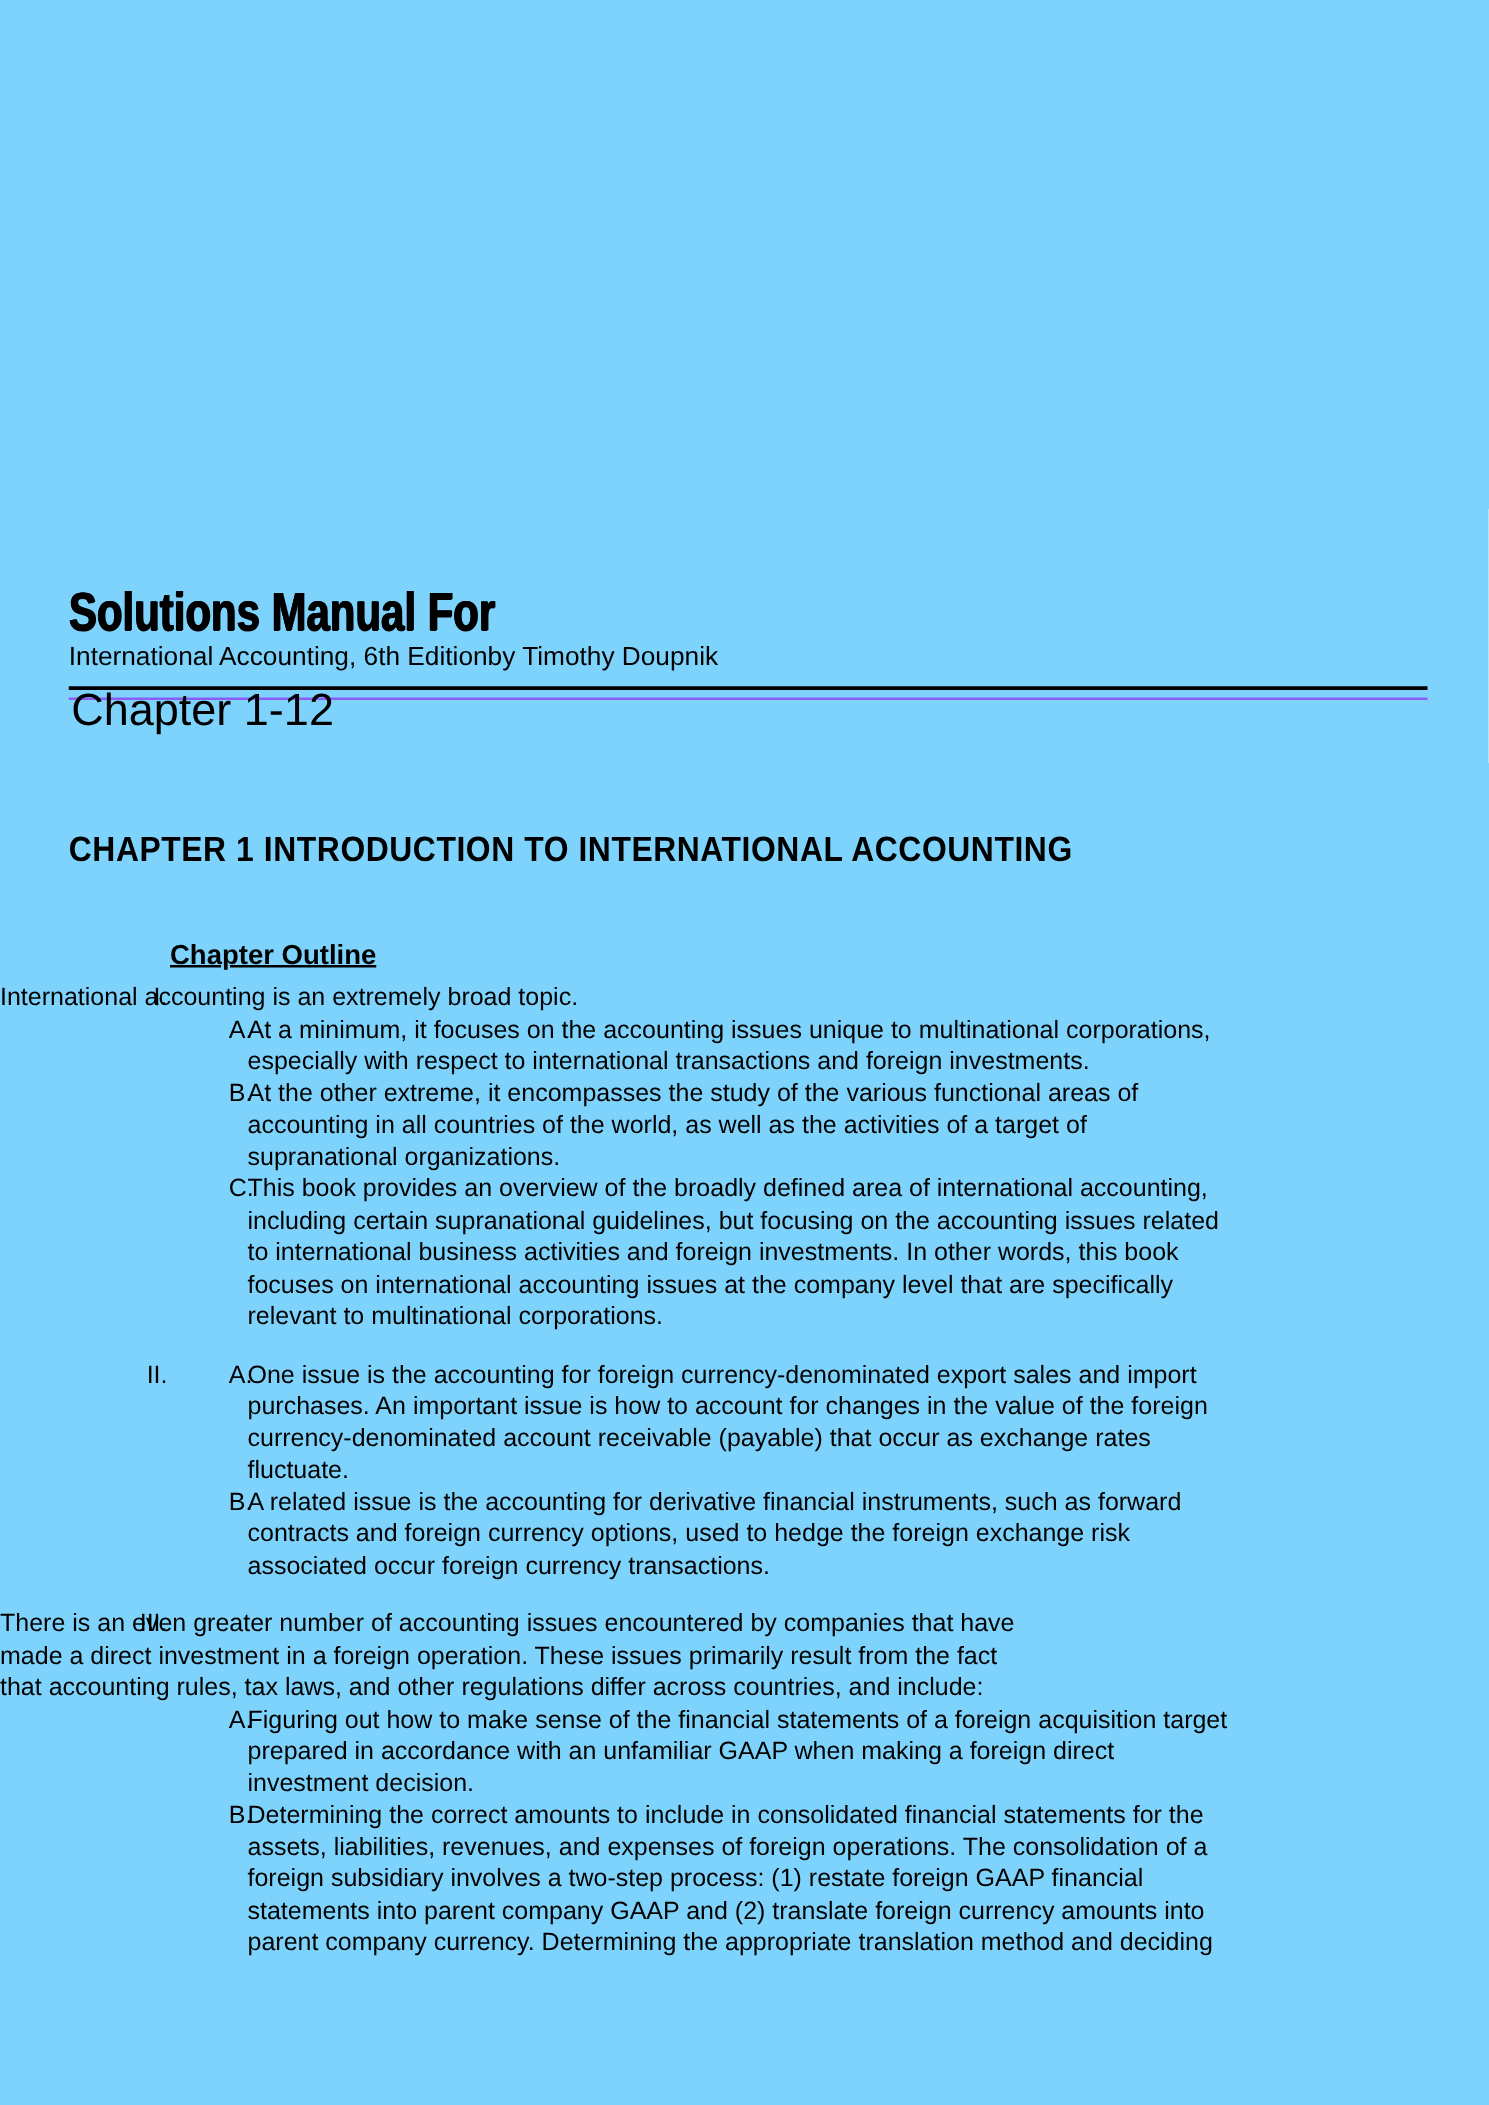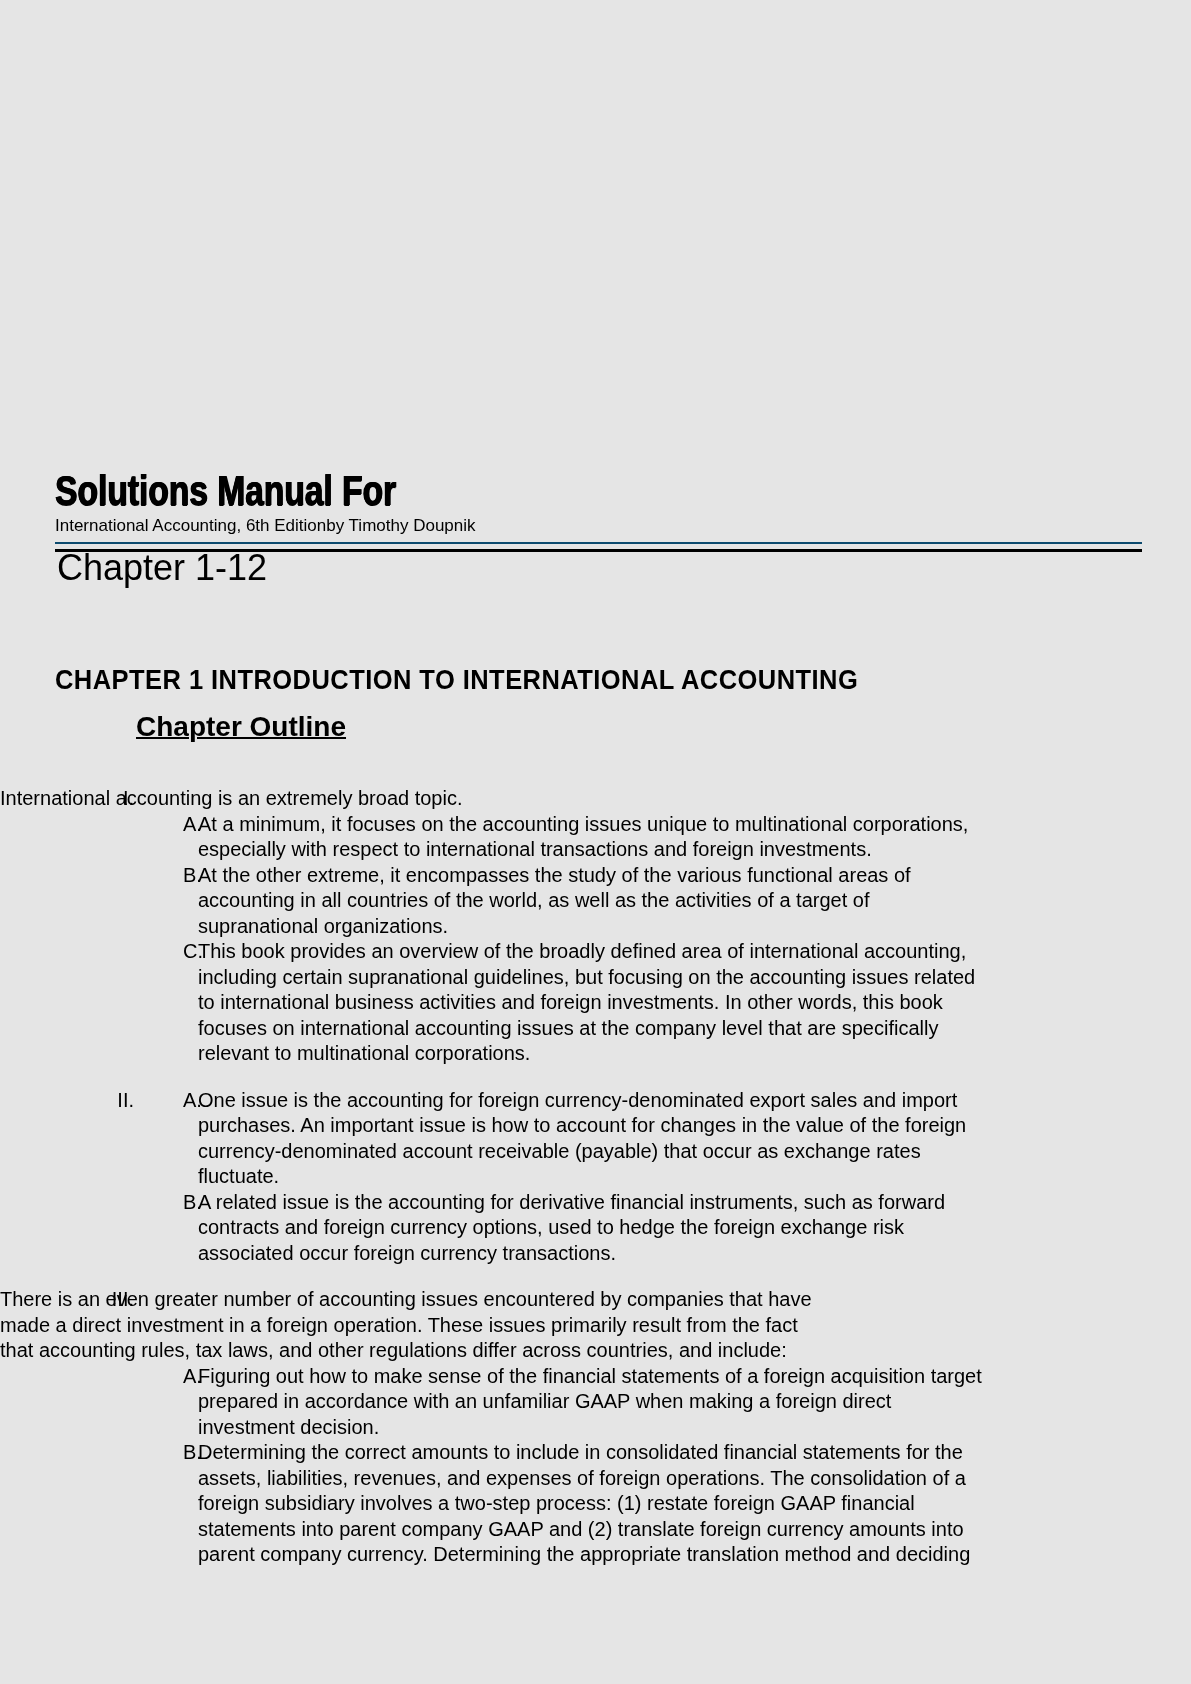"Solutions Manual For" .page { background: #e5e5e5 -> #7dd3fc }
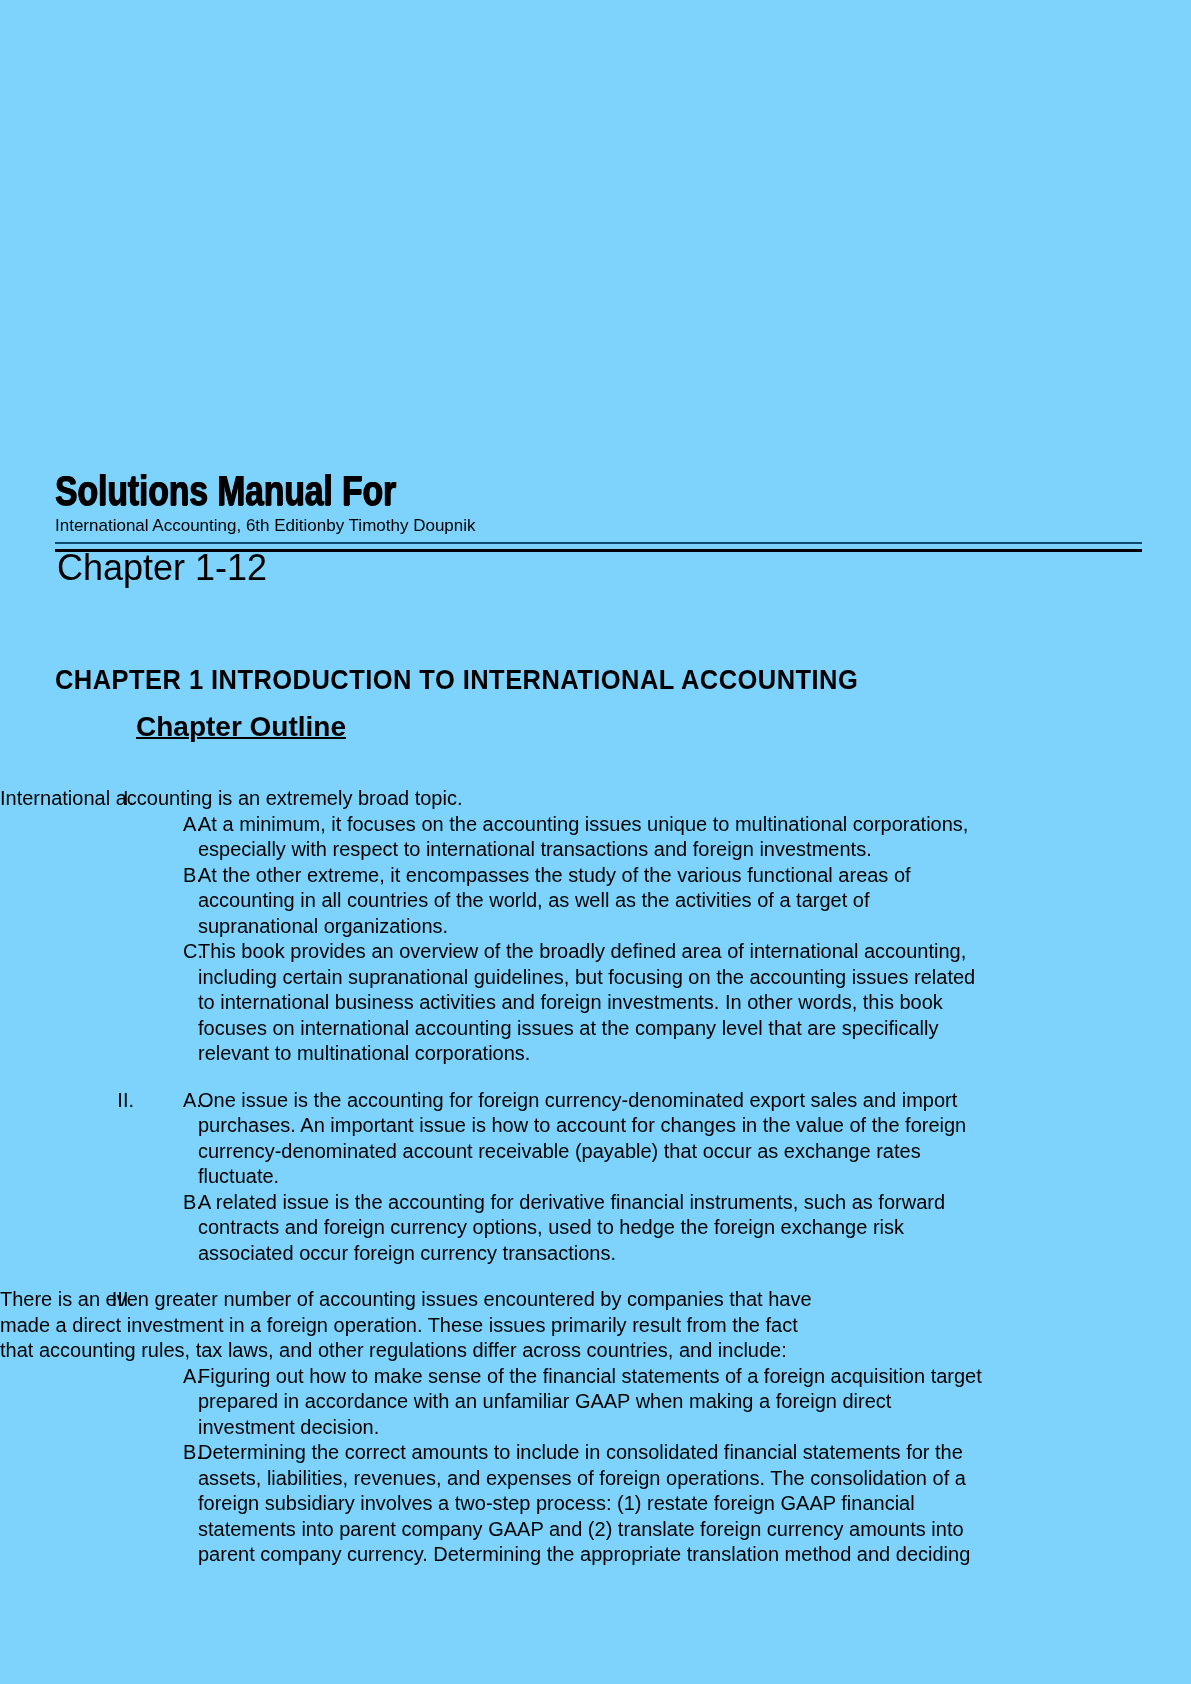"International Accounting, 6th Editionby" .subtitle { border-bottom: 2px solid #0c4a6e -> 2px solid #8b5cf6; font-size: 17px -> 21px; padding-bottom: 3px -> 19px }
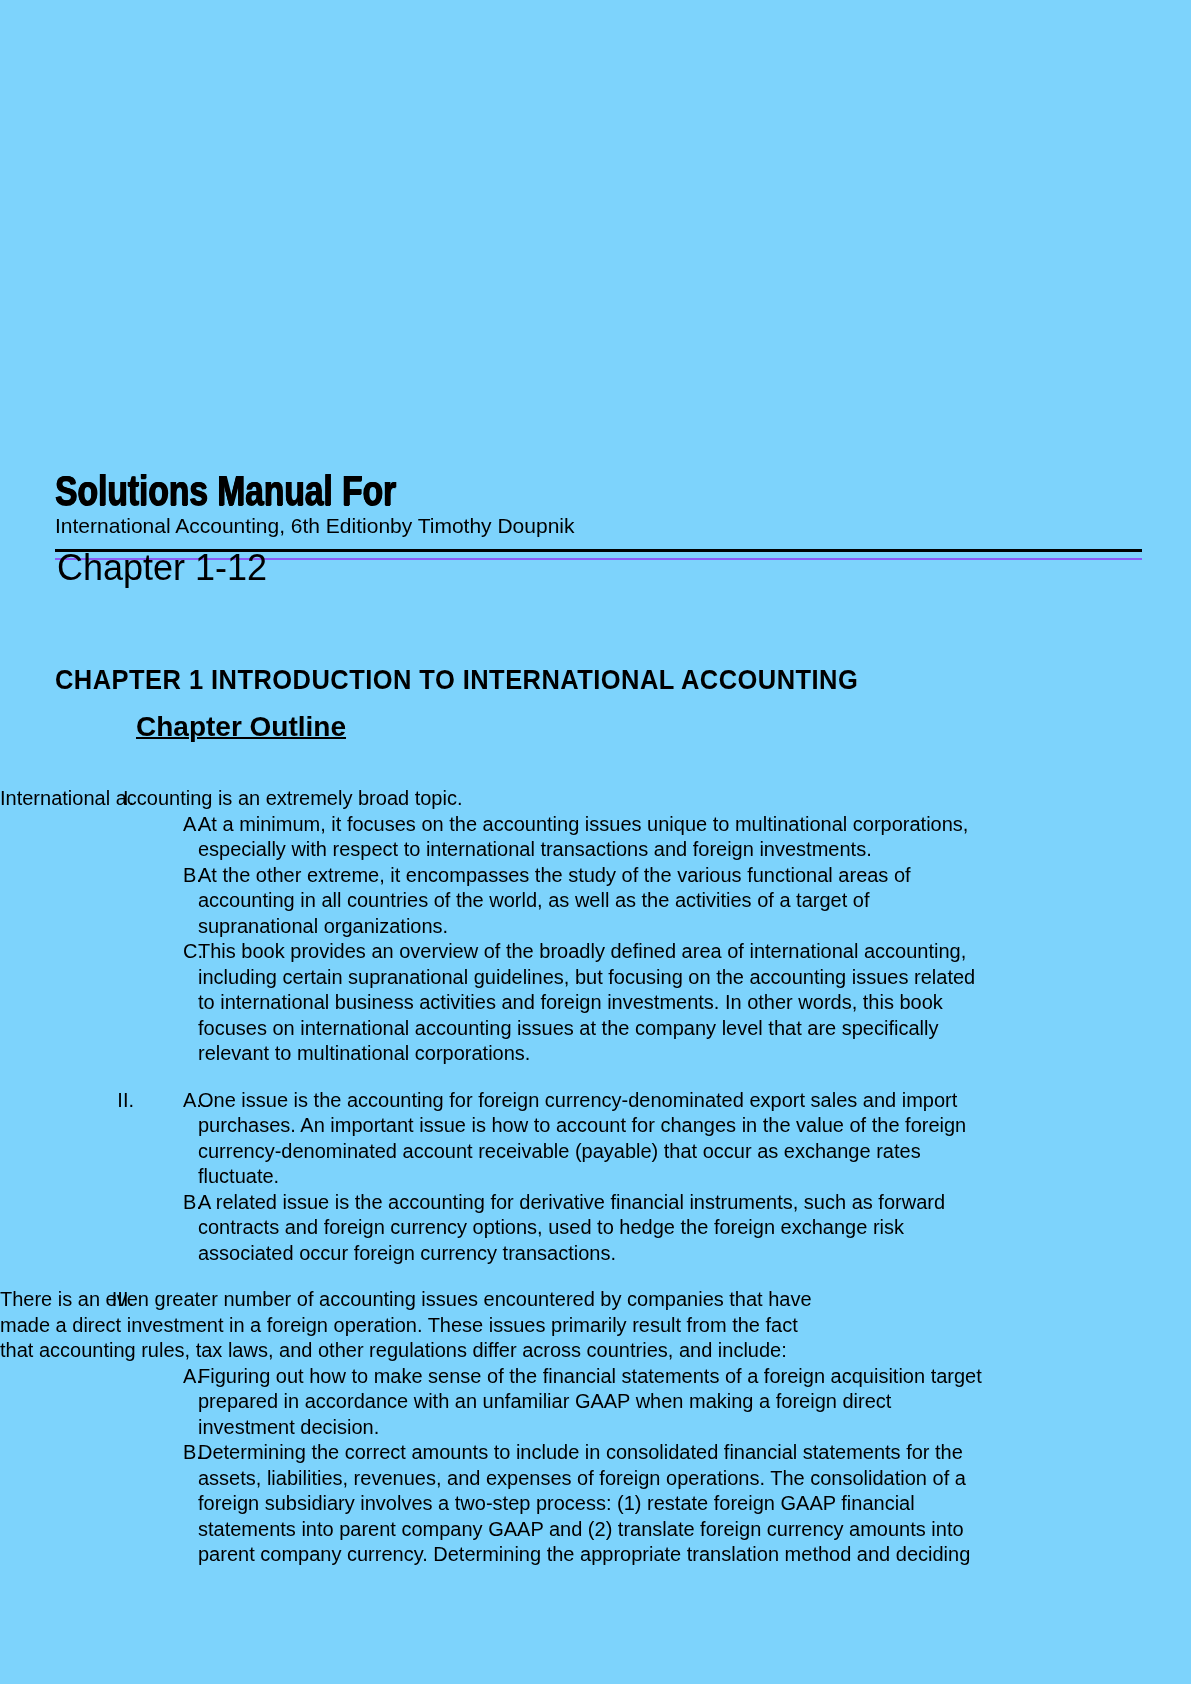"Chapter Outline" .outline-heading { font-size: 28px -> 22px; top: 713px -> 750px }
